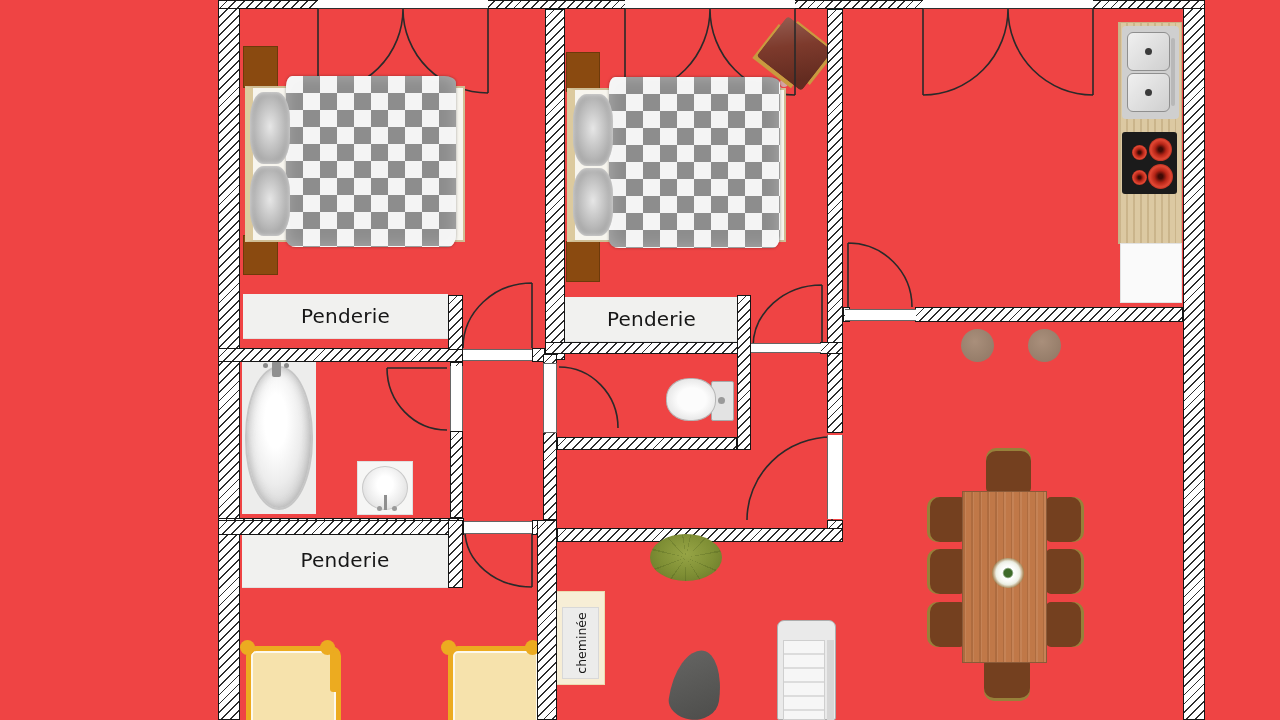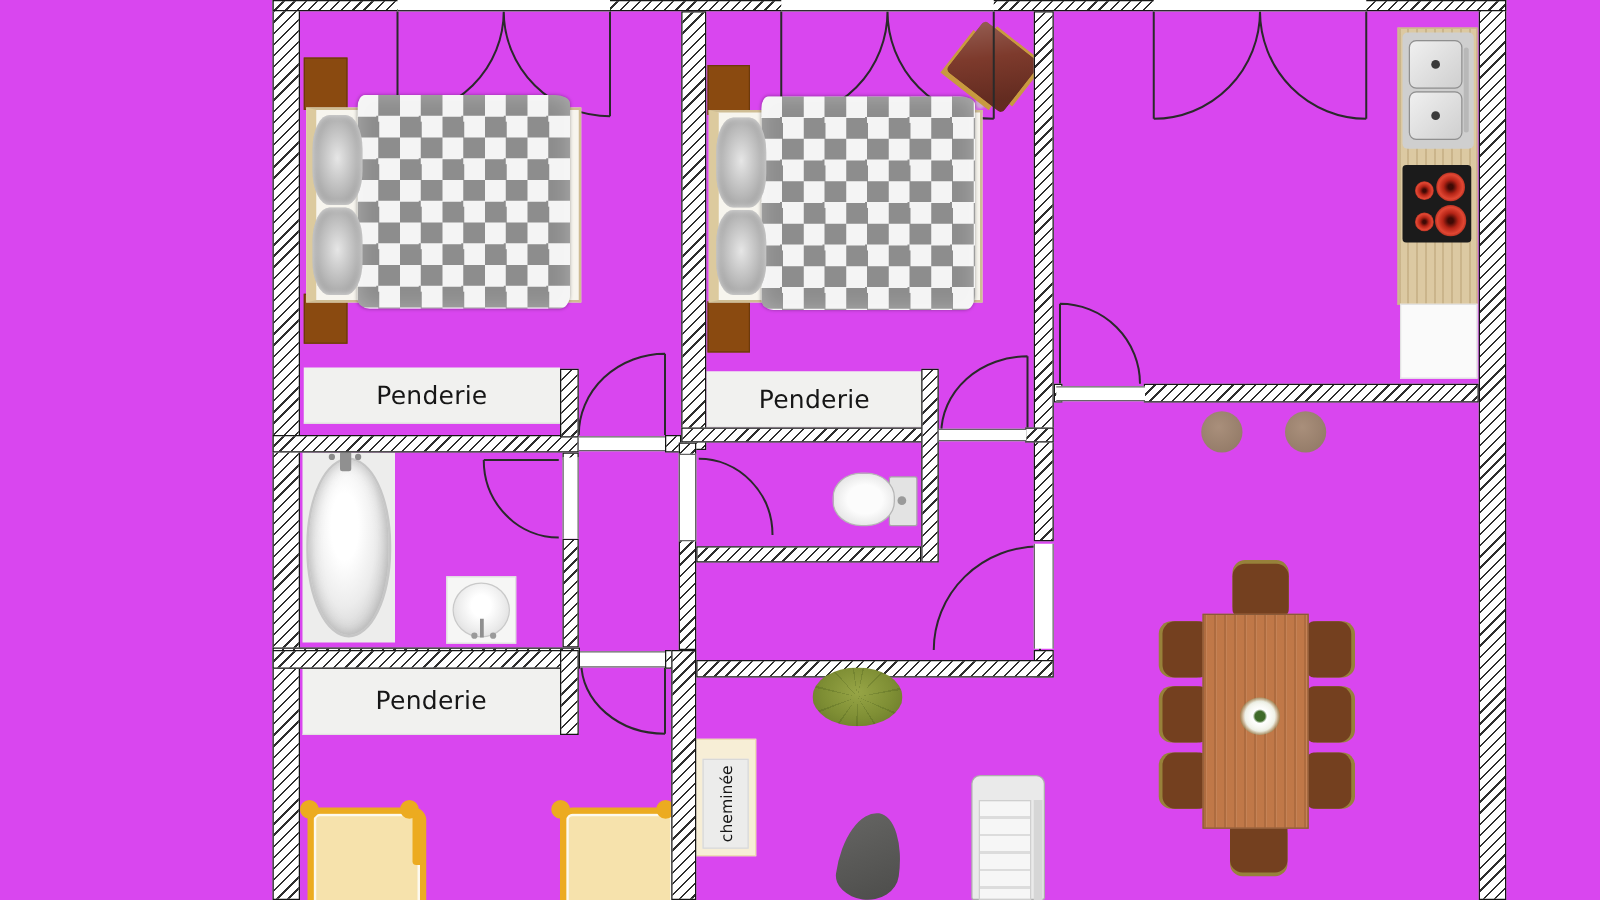"Penderie" #plan { background: #d946ef -> #ef4444 }
